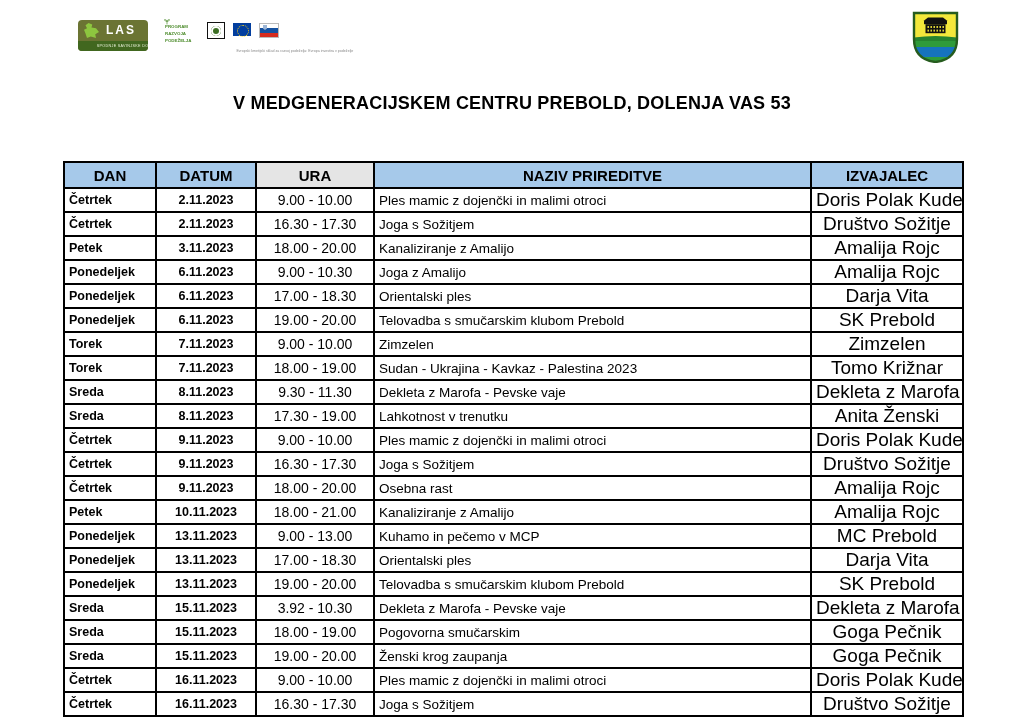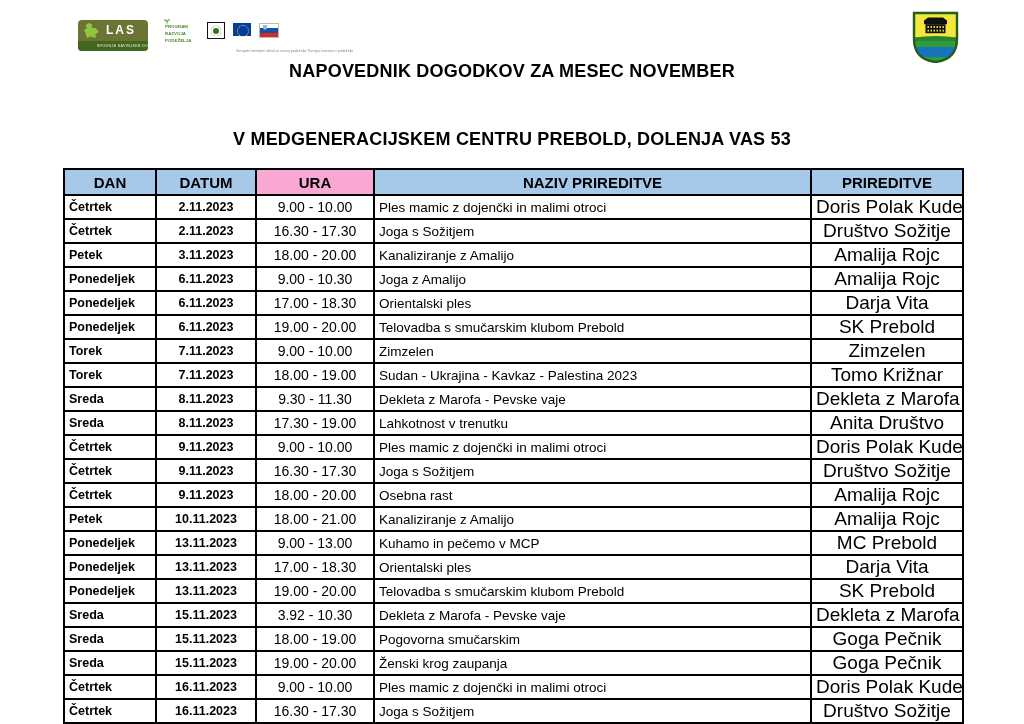"NAPOVEDNIK DOGODKOV ZA MESEC NOVEMBER" div.title-line { html: <div>NAPOVEDNIK DOGODKOV ZA MESEC NOVEMBER</div> -> none }
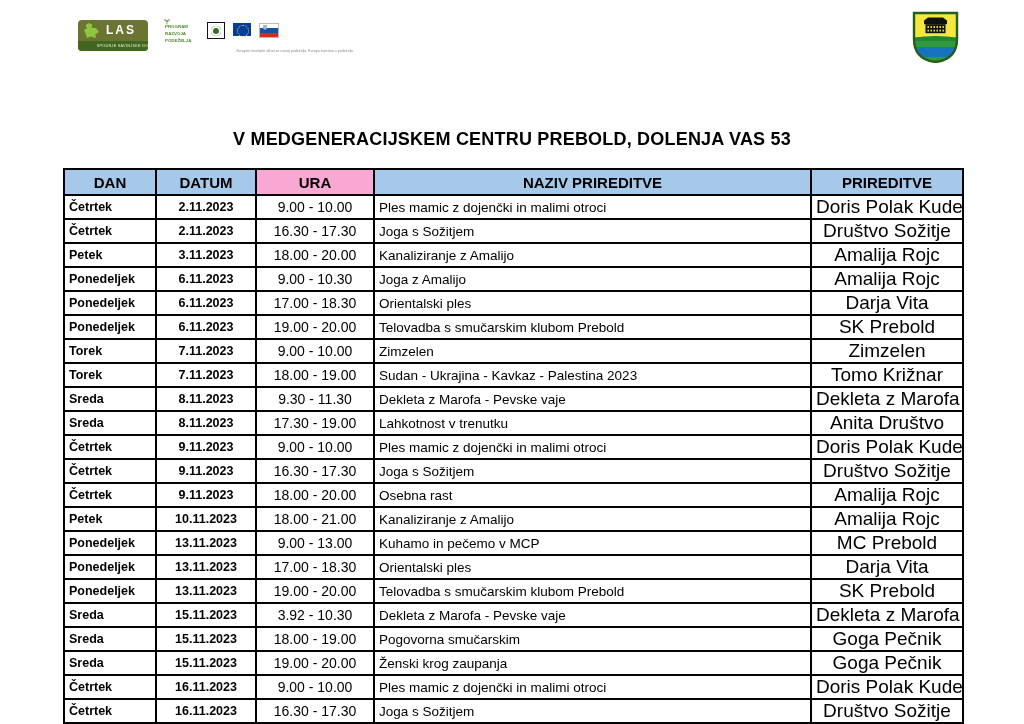"V MEDGENERACIJSKEM CENTRU PREBOLD," .title-2 { margin-top: 36px -> none }
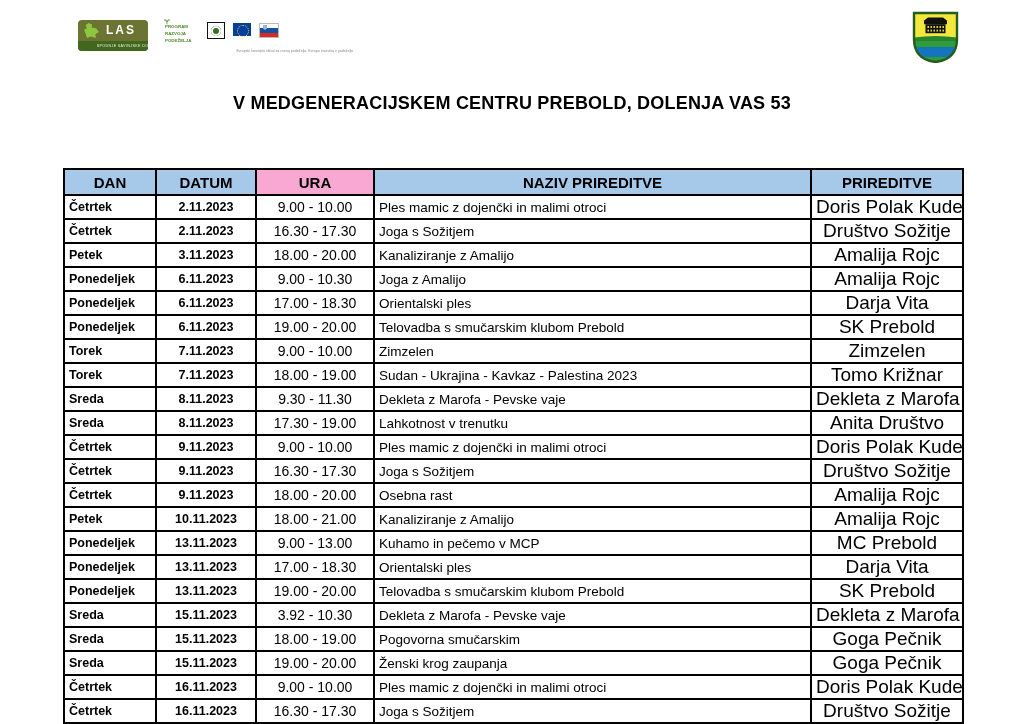"DAN" .events-table { top: 168px -> 161px }
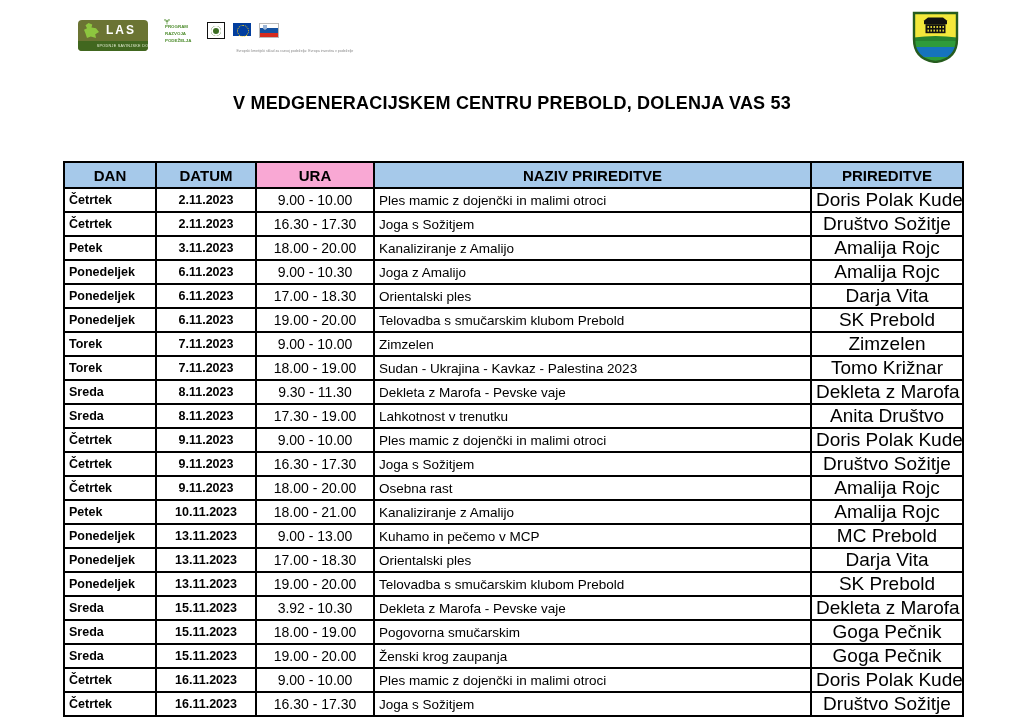"URA" th { background-color: #f9a8d4 -> #e5e5e5 }
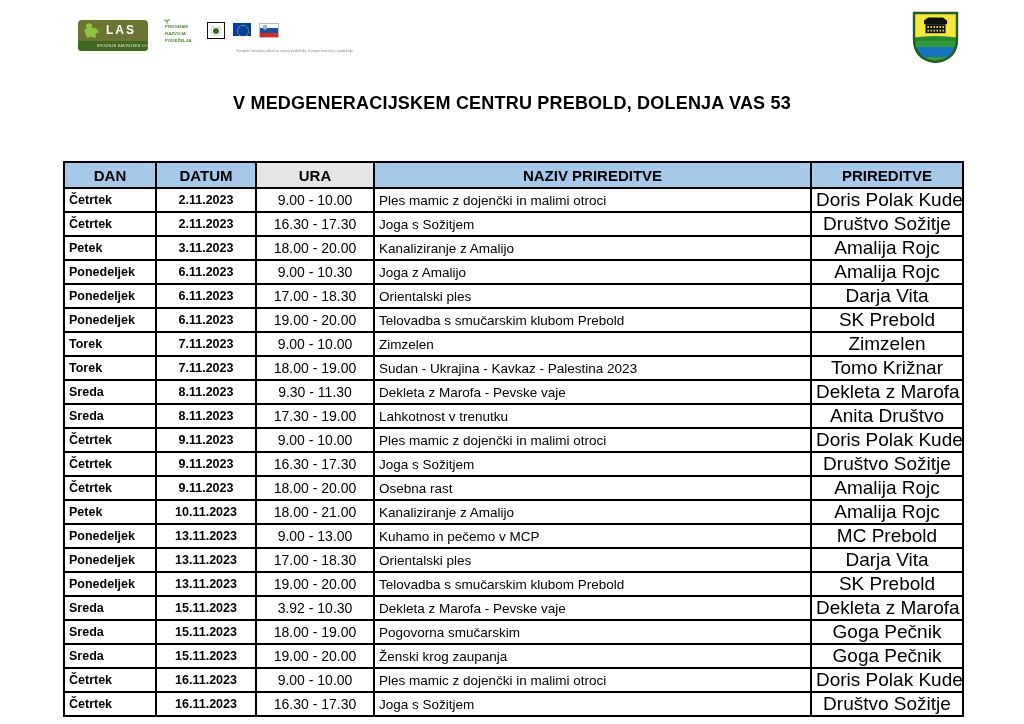"PRIREDITVE" th { text: PRIREDITVE -> IZVAJALEC }
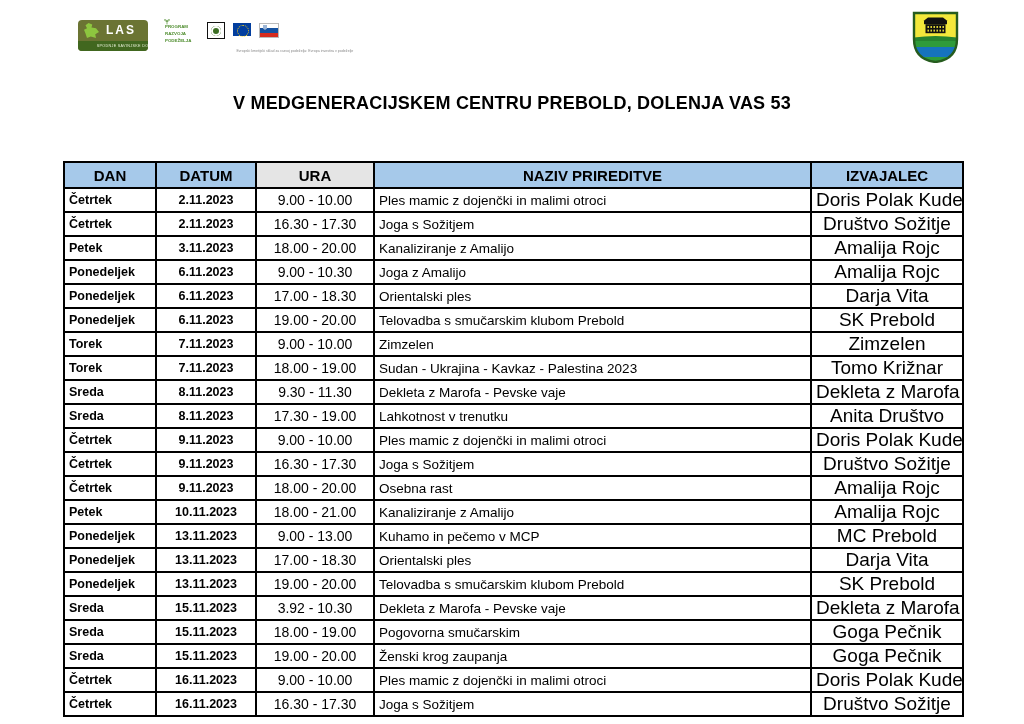"Anita Društvo" td.c-izv { text: Društvo -> Ženski }
